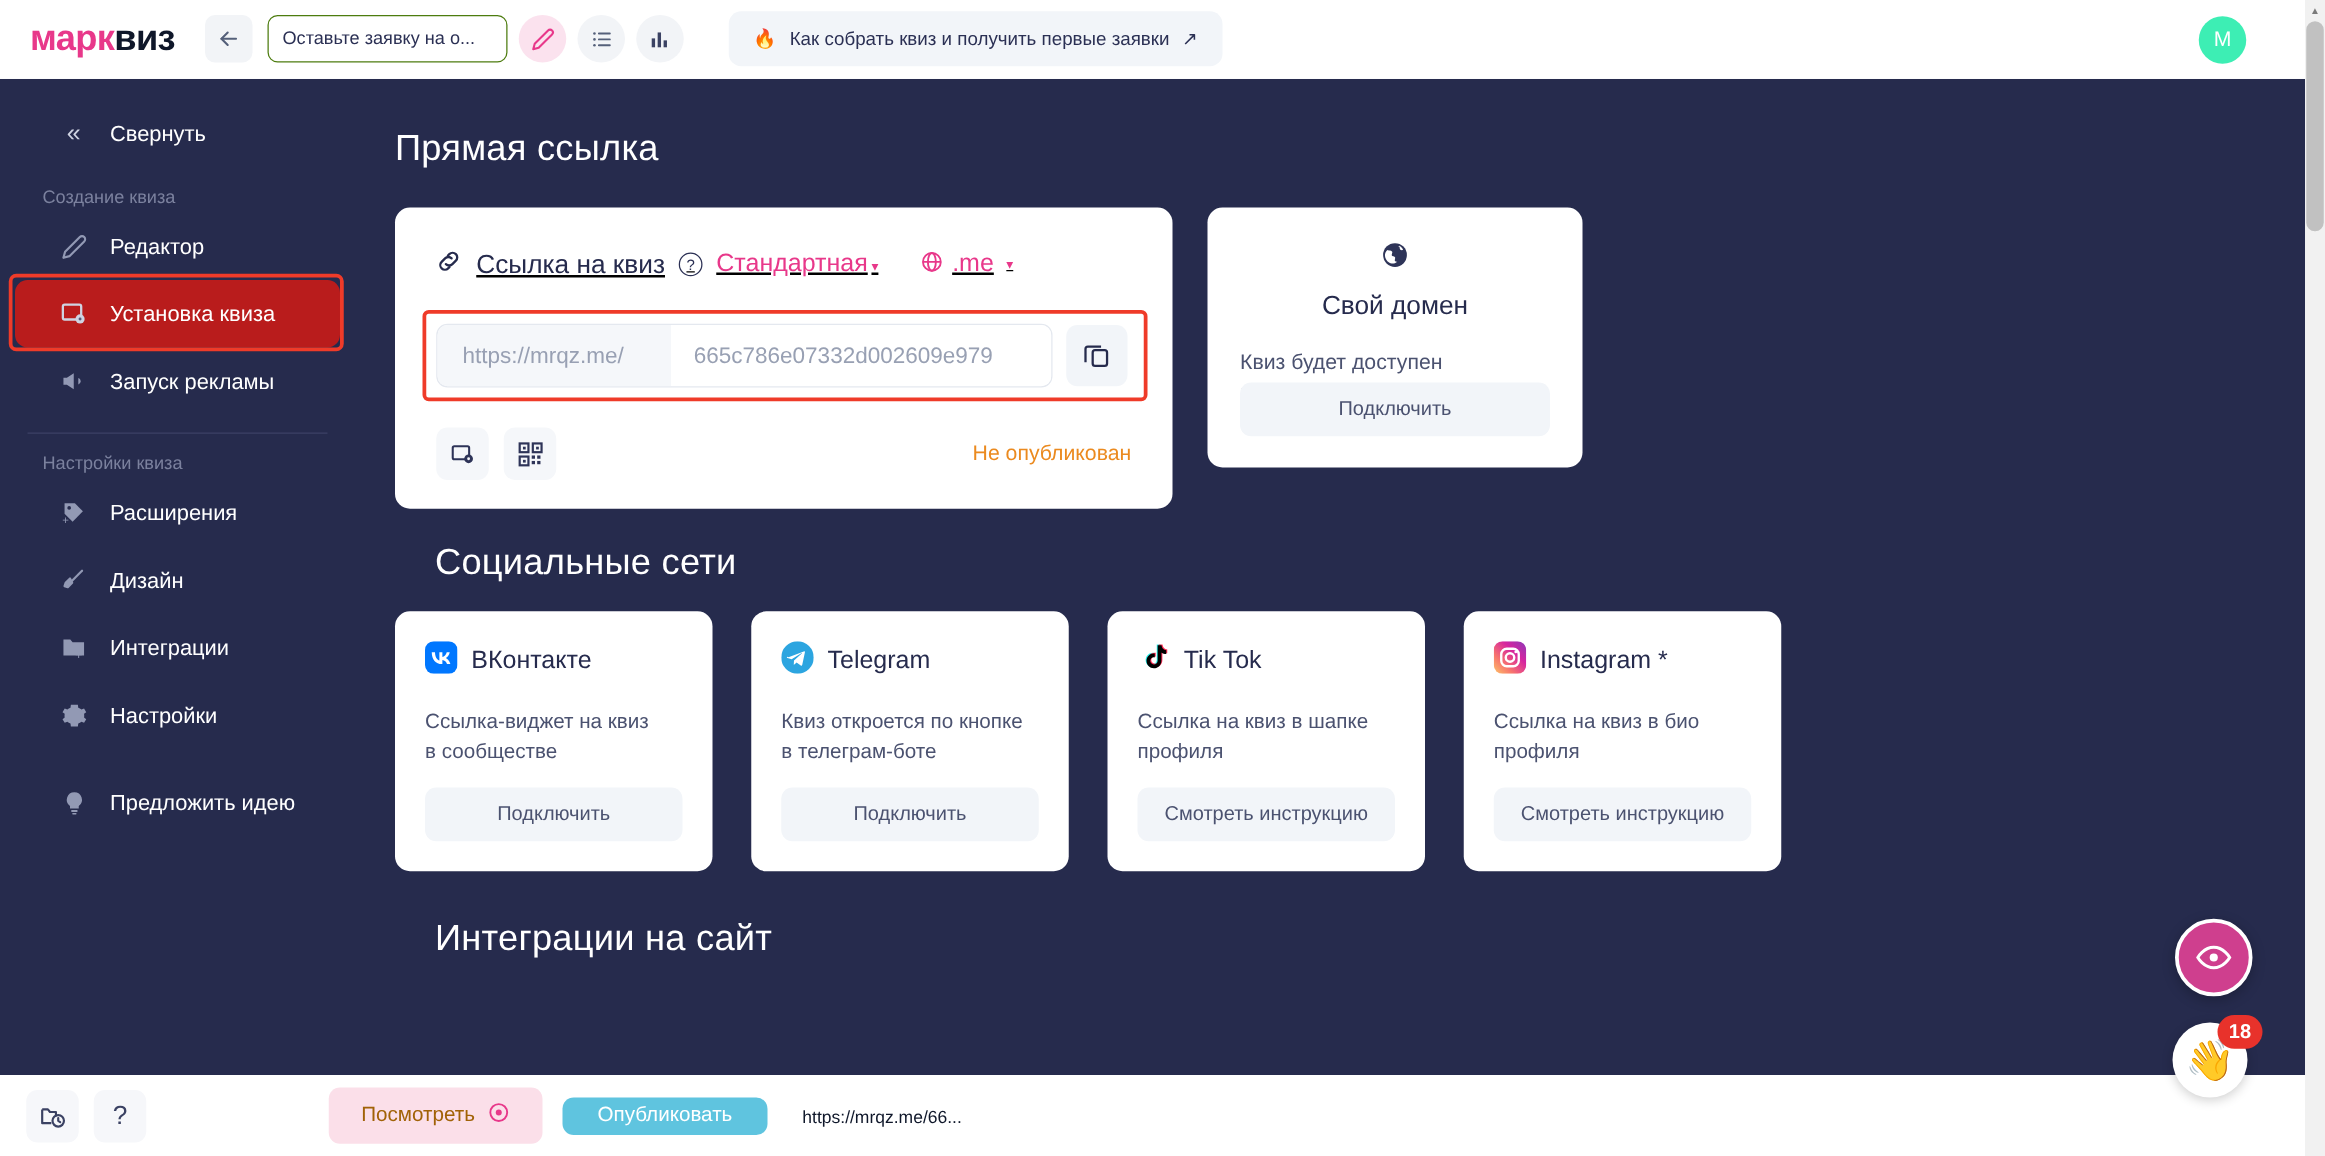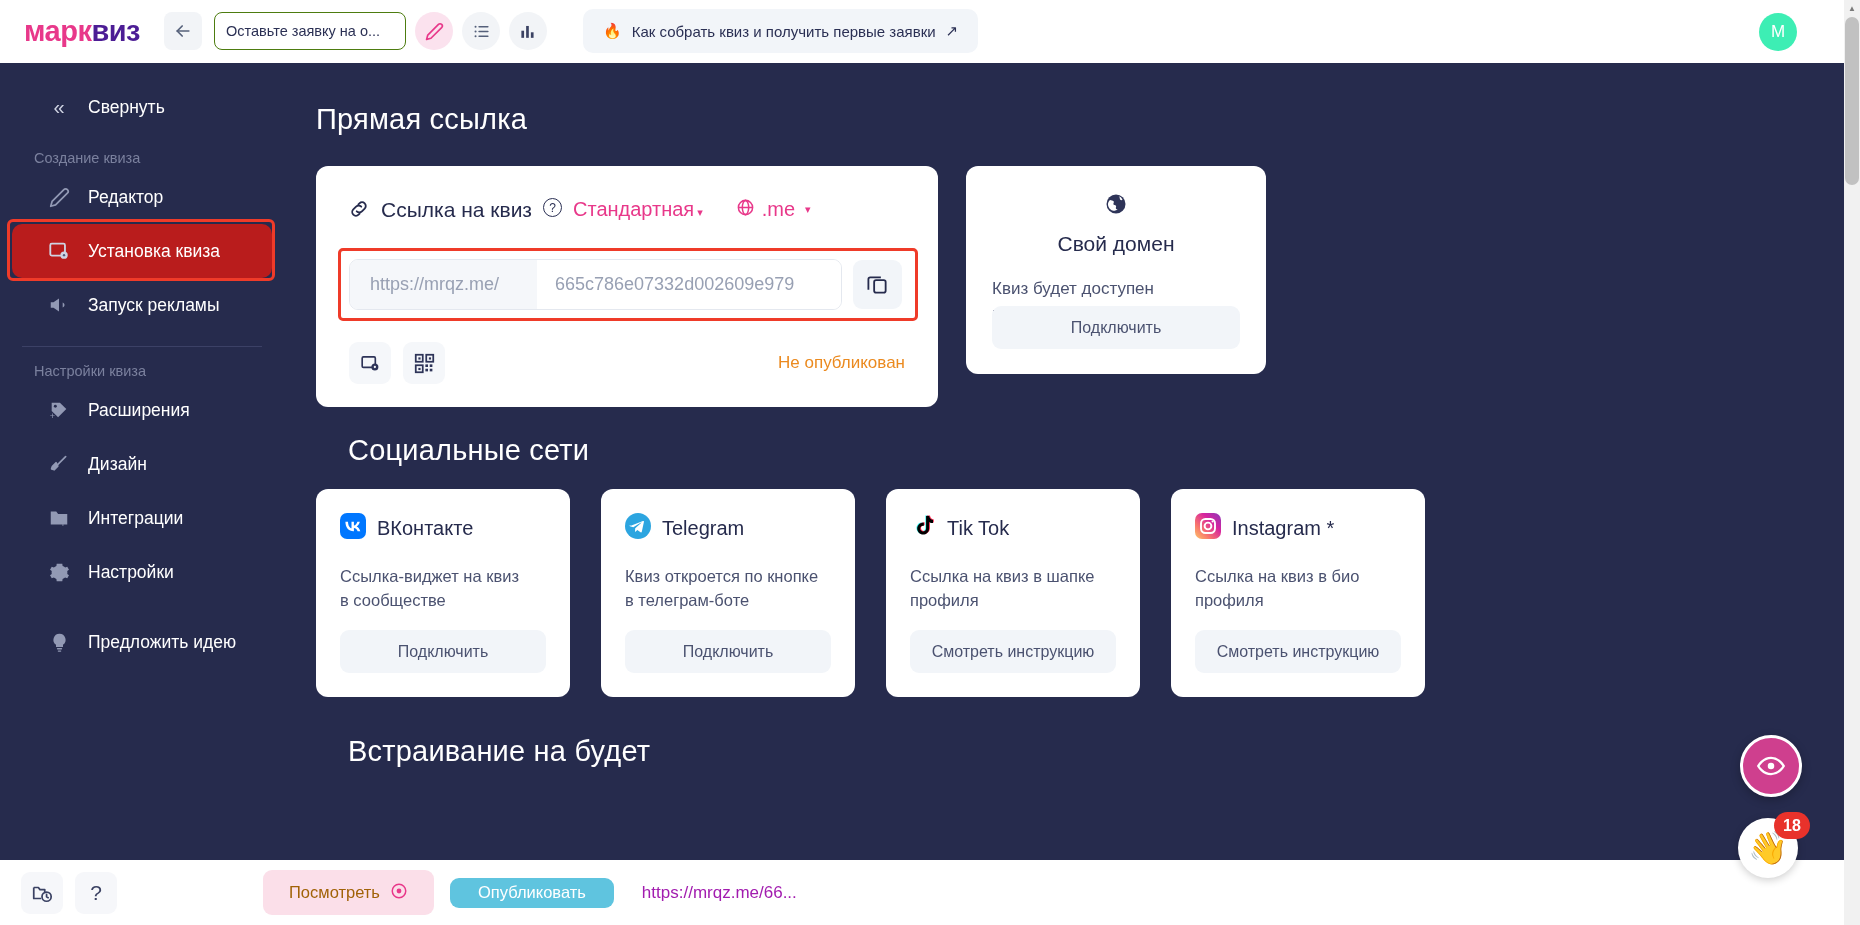"виз" .logo .l2 { color: #4c1d95 -> #0f172a }
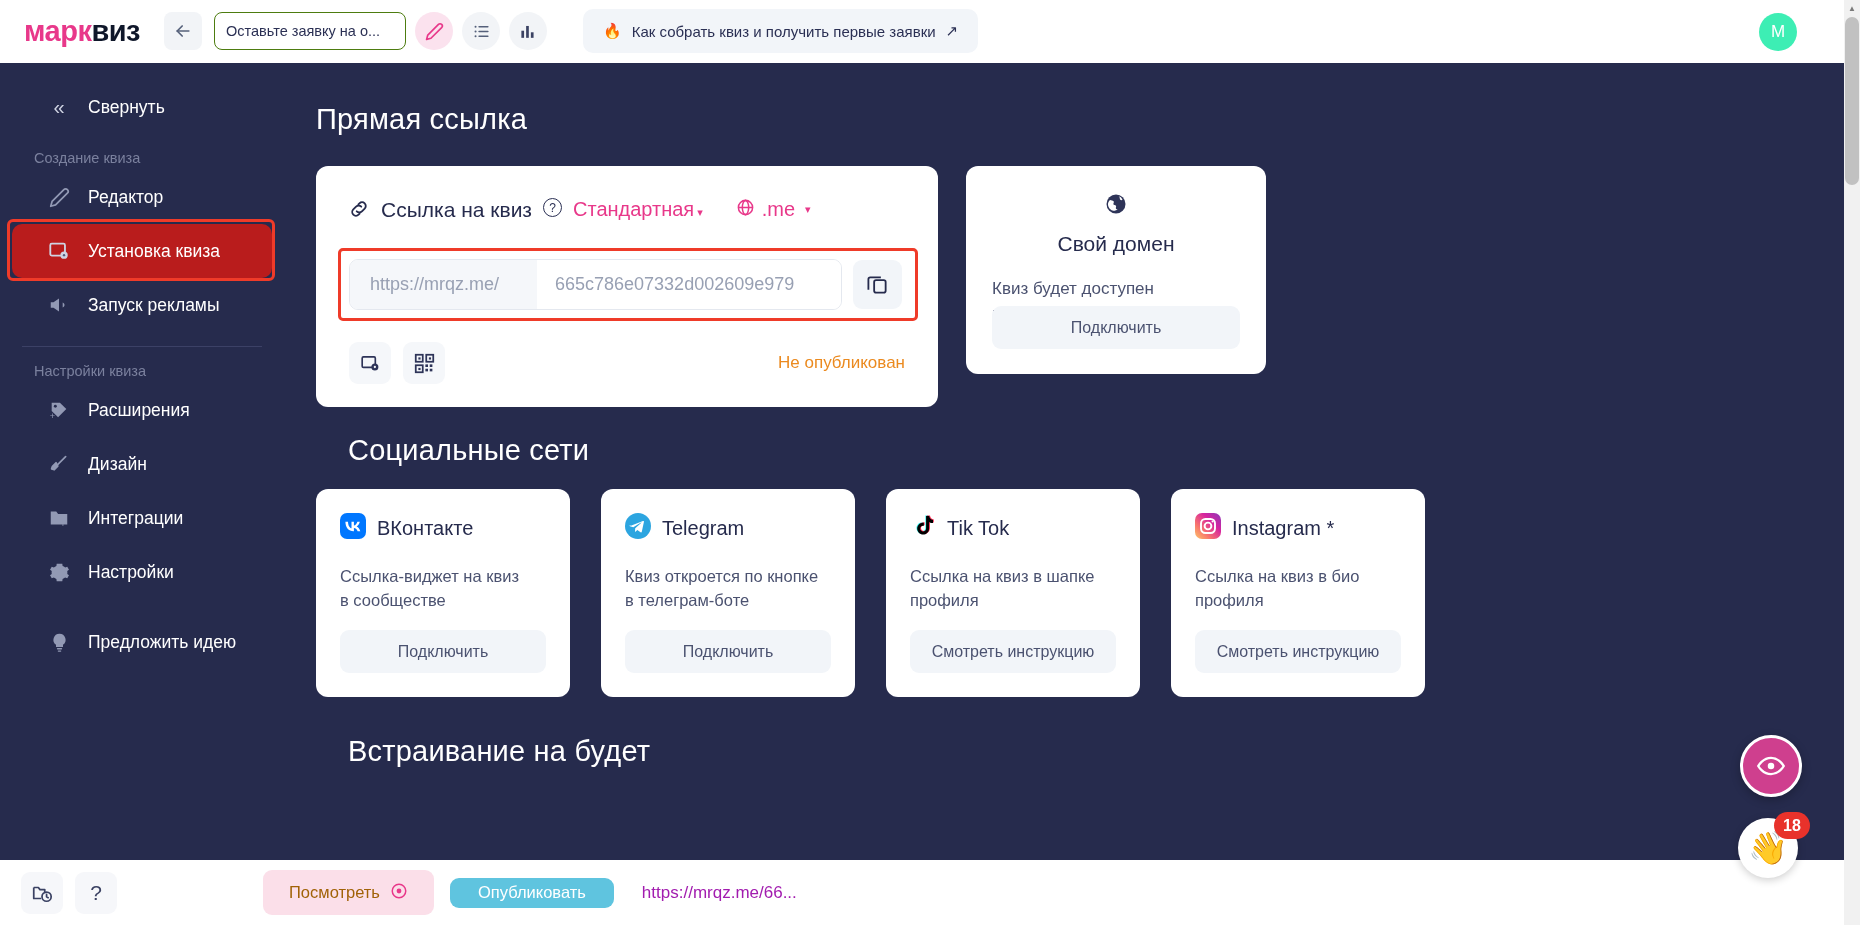"Ссылка на квиз" .lc-head { align-items: flex-start -> center; text-decoration: none -> underline }
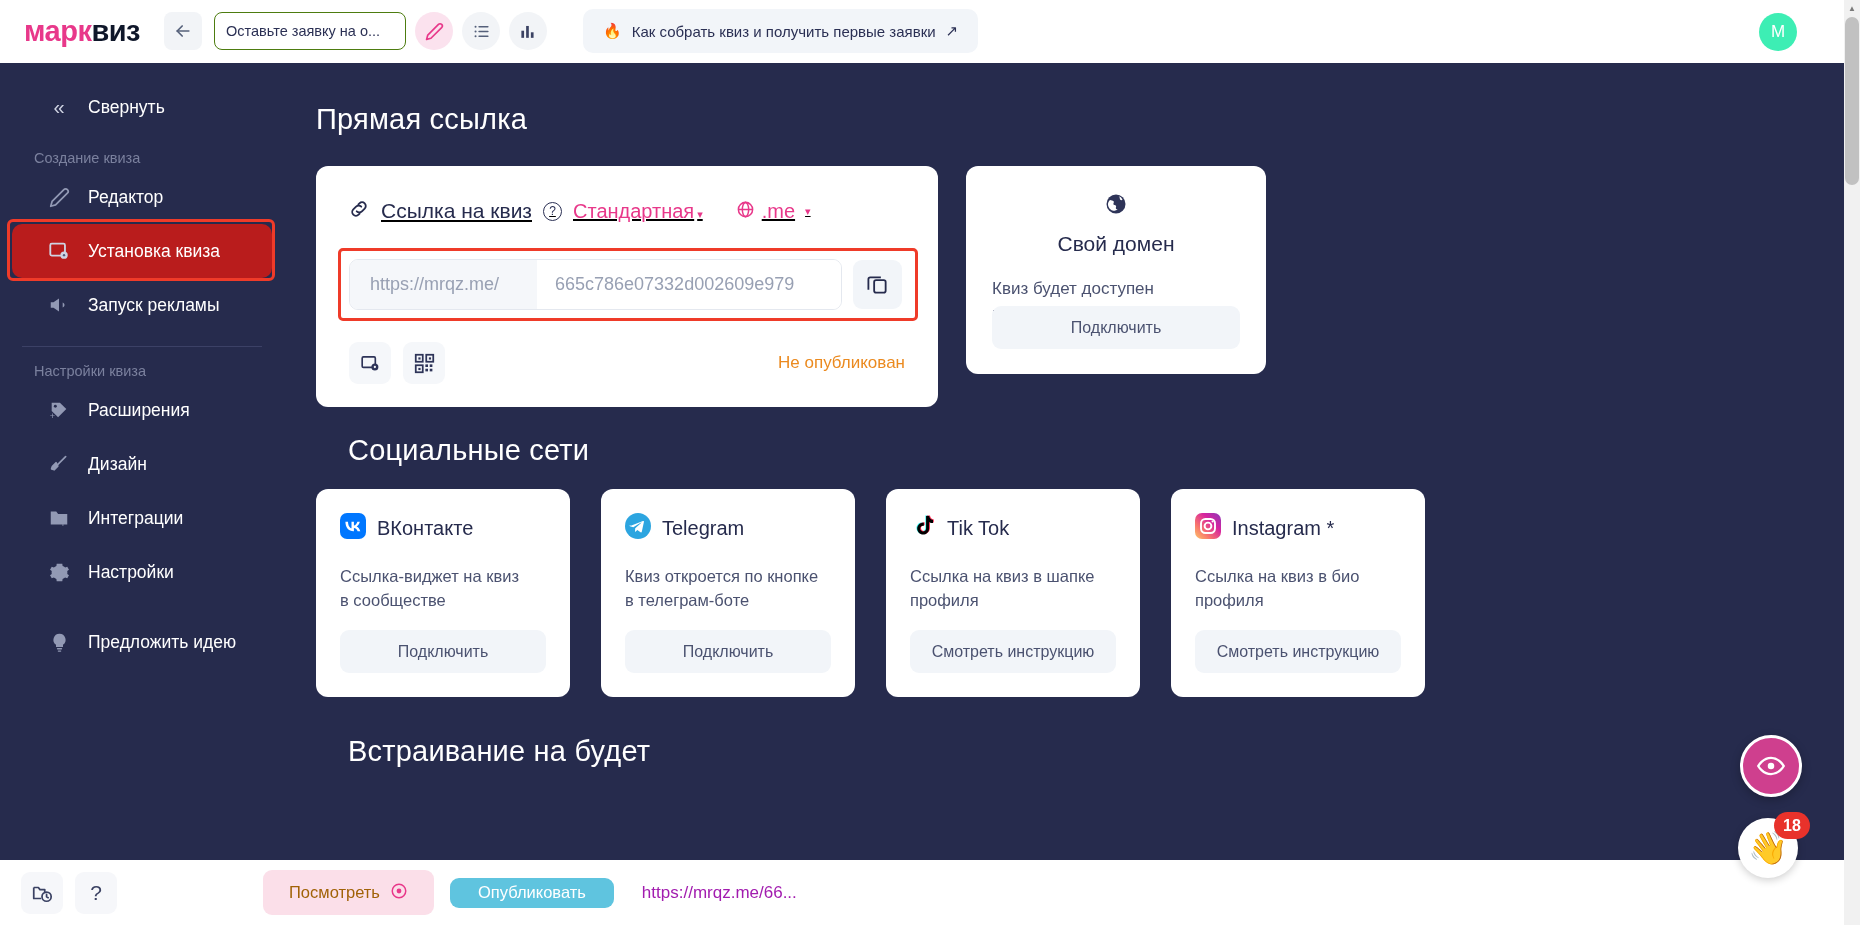"Встраивание на будет" div.section-title { text: Встраивание на будет -> Интеграции на сайт }
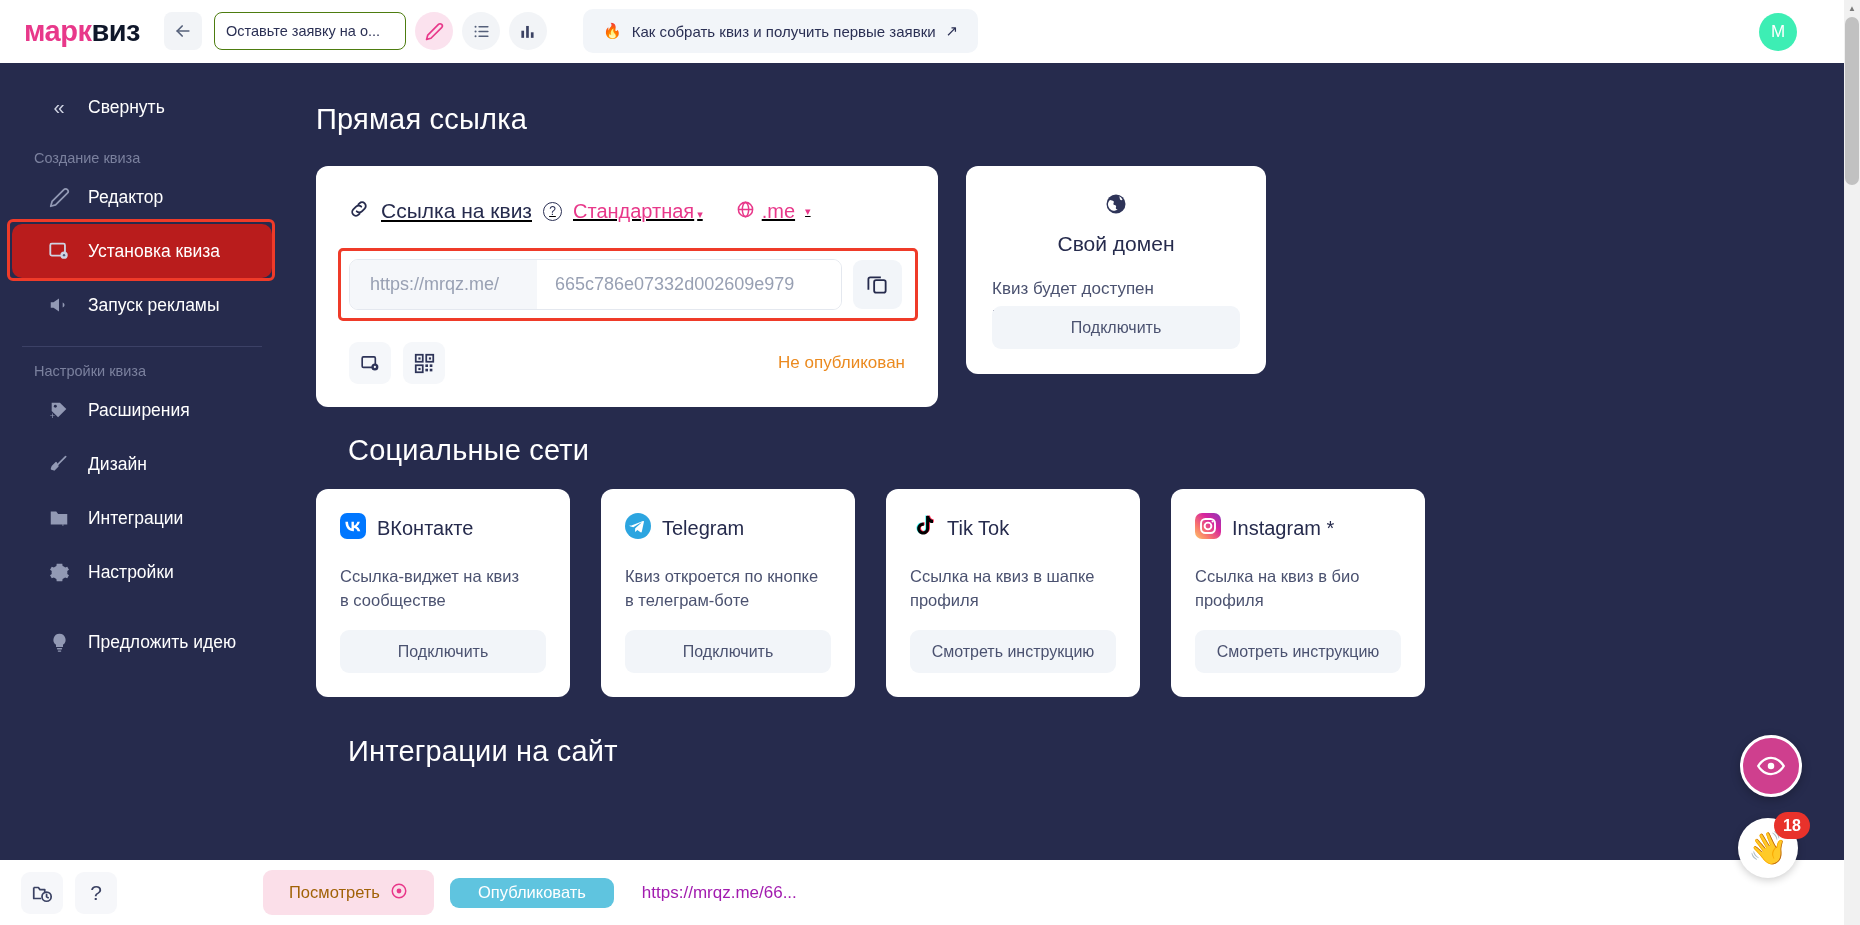"https://mrqz.me/66..." .f-url { color: #a21caf -> #0f172a; font-size: 17px -> 14px }
